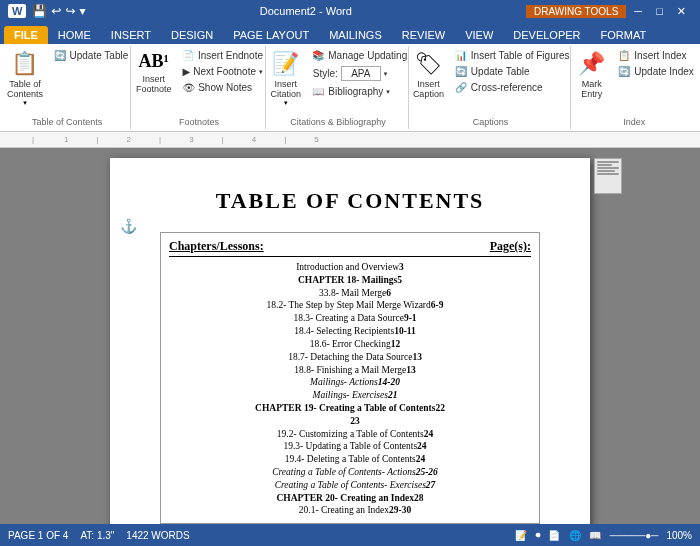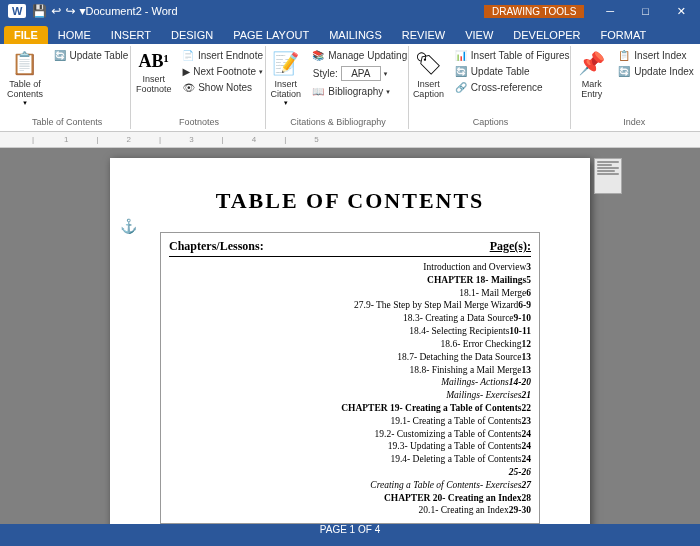"Document2 - Word" .title-bar-center { text-align: none -> center }
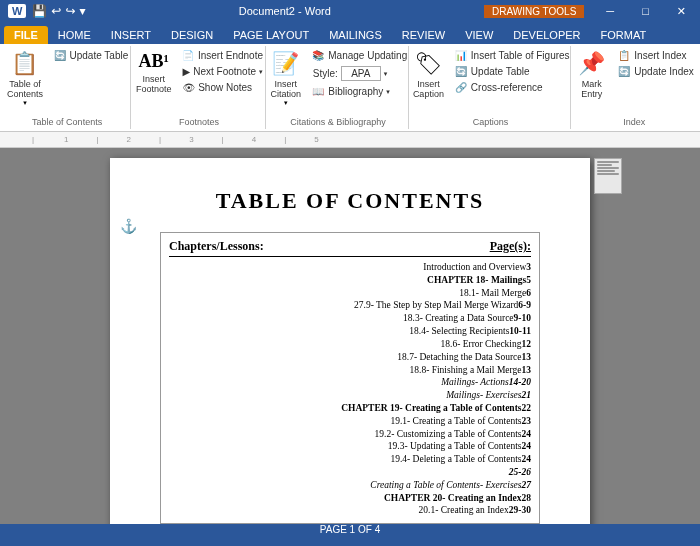"DRAWING TOOLS" .title-bar-right { gap: 16px -> 2px }
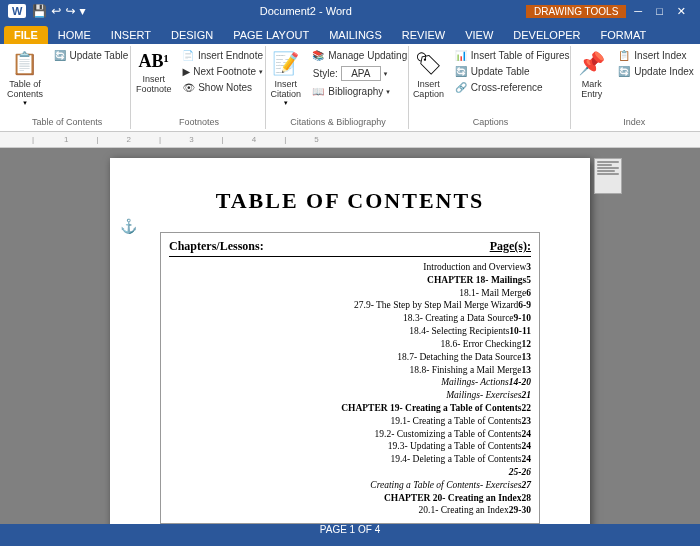"Chapters/Lessons:" .toc-header-left { text-decoration: none -> underline }
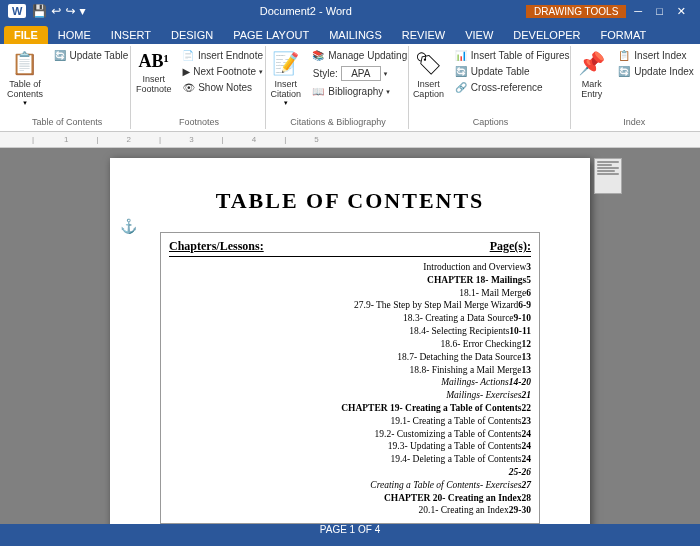"Introduction and Overview" .toc-row { justify-content: flex-end -> center }
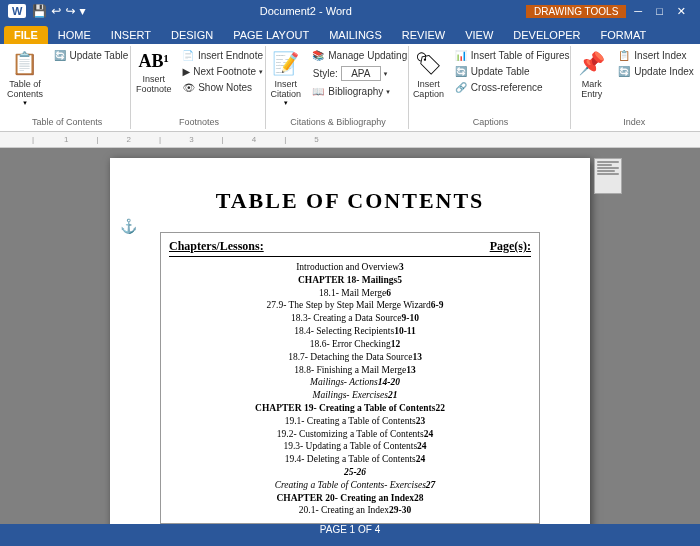"18.1- Mail Merge" span { text: 18.1- -> 33.8- }
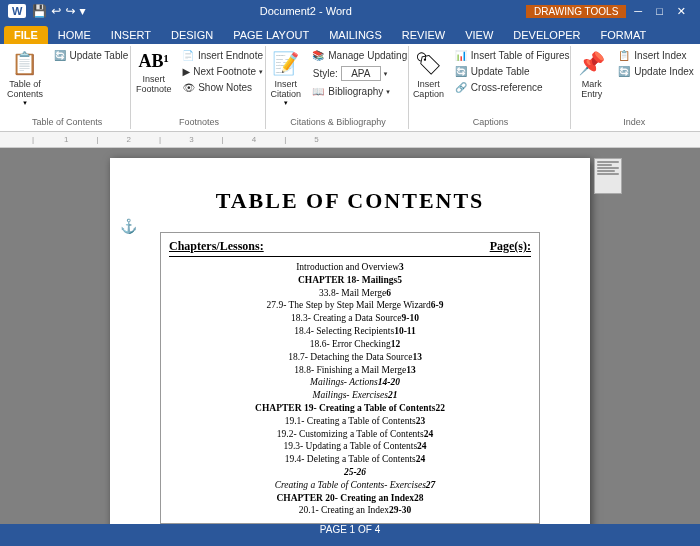"27.9- The Step by Step" span { text: 27.9- -> 18.2- }
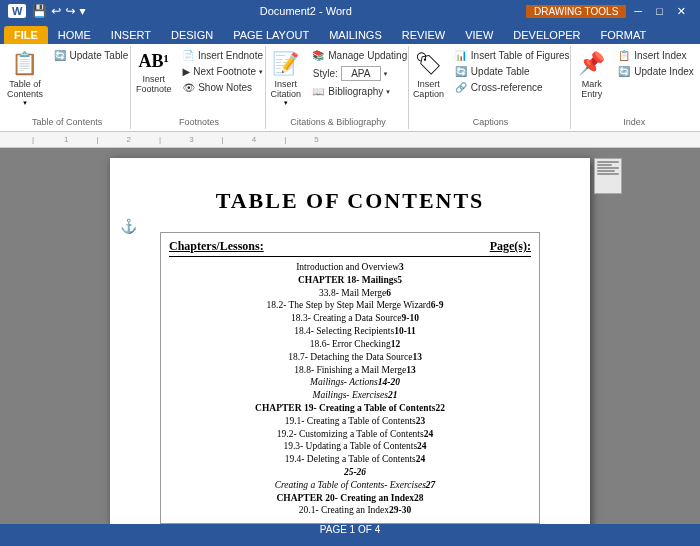"9-10" span.toc-page { text: 9-10 -> 9-1 }
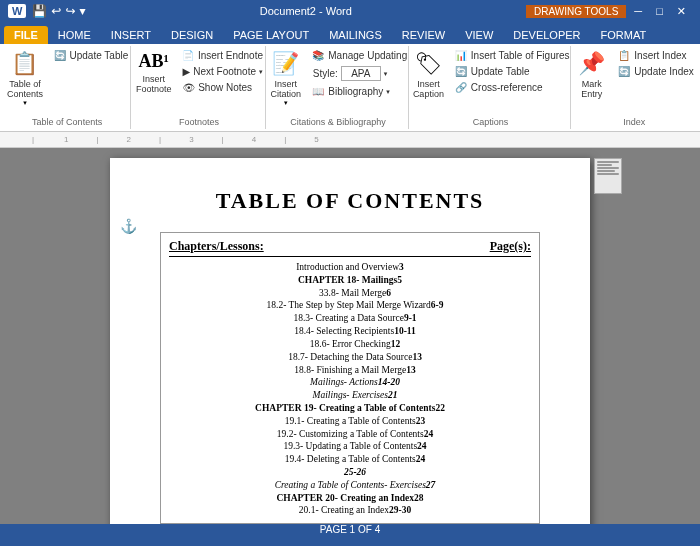"19.1- Creating a Table of" span { html: <span>19.1- Creating a Table of Contents</span> -> none }
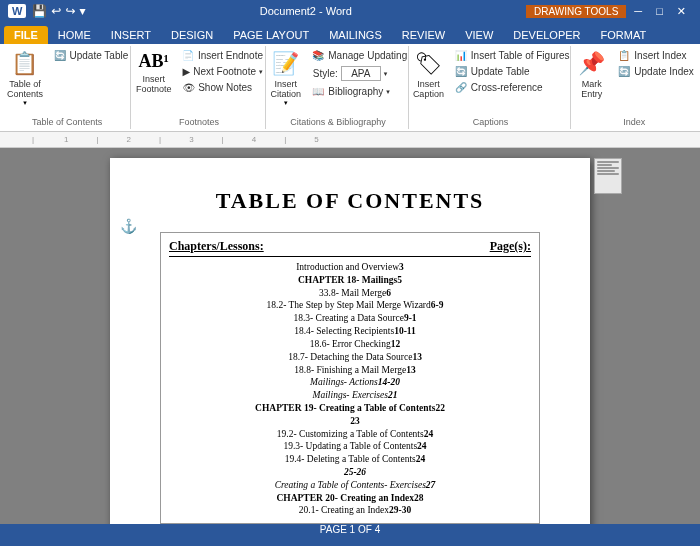"Creating a Table of Contents- Actions" span { html: none -> <span>Creating a Table of Contents- Actions</span> }
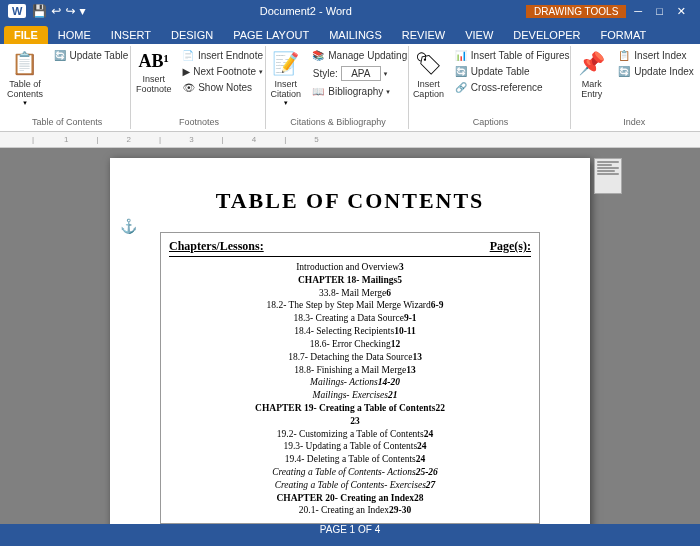"PAGE 1 OF 4" .status-bar { flex-direction: column -> none }
